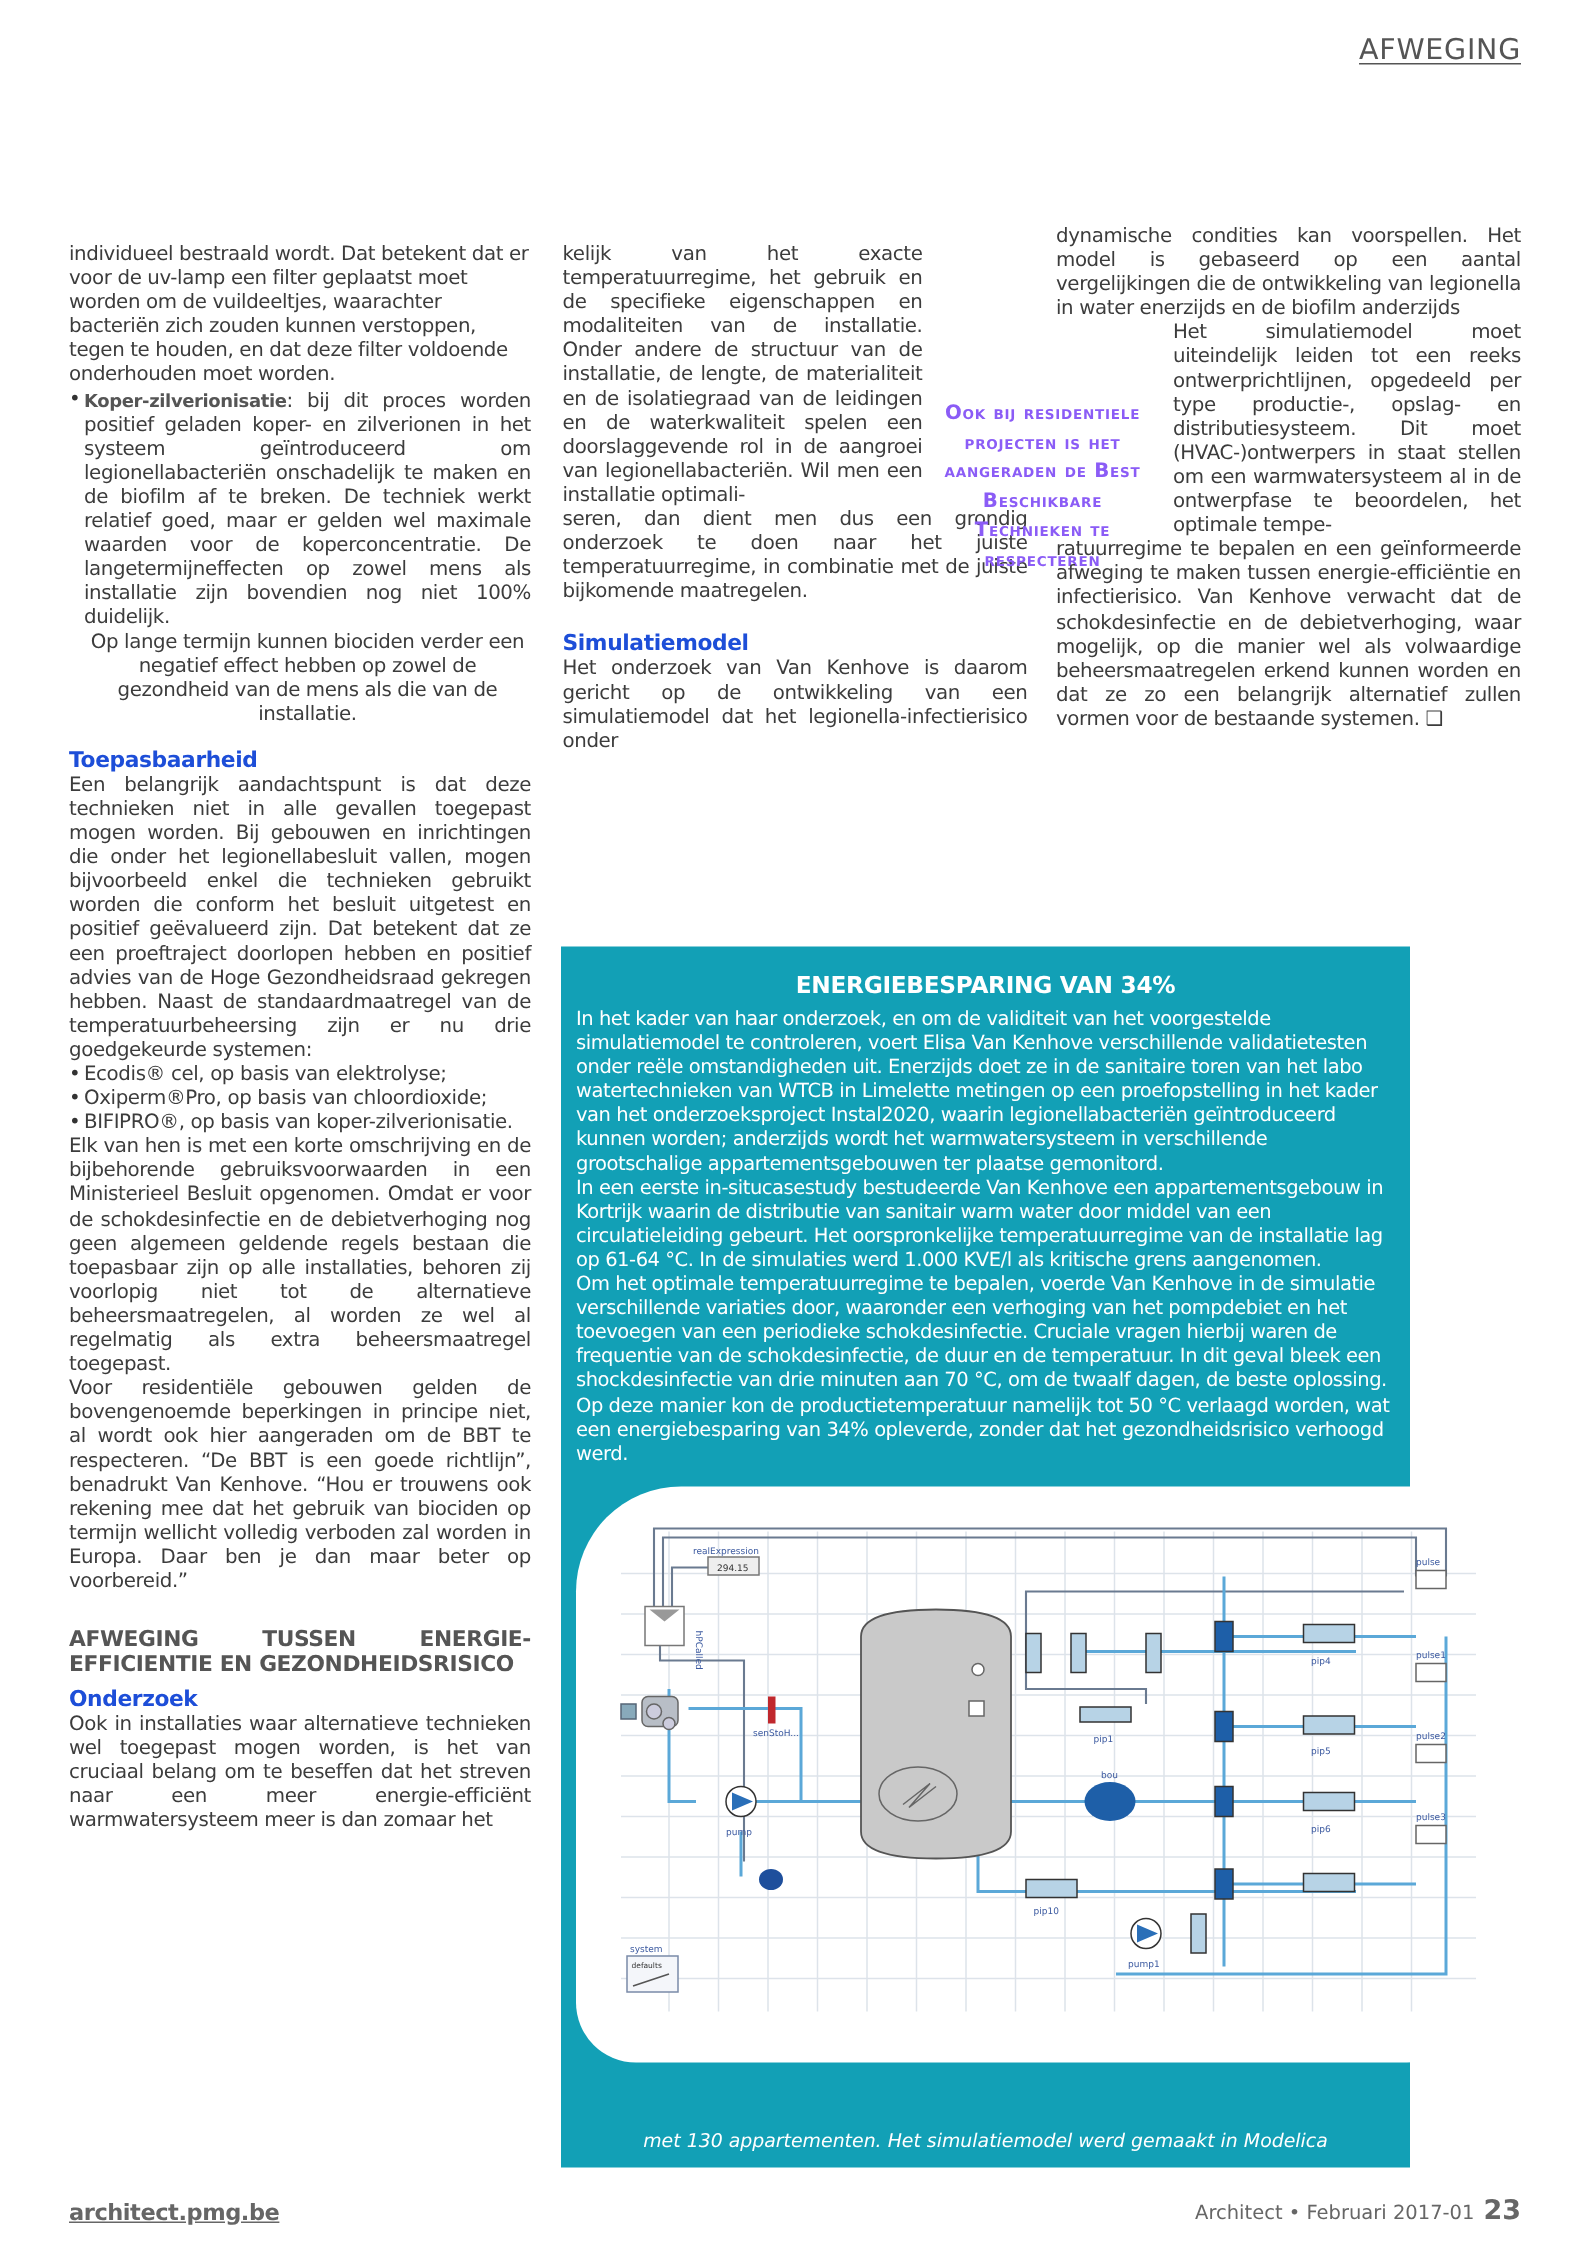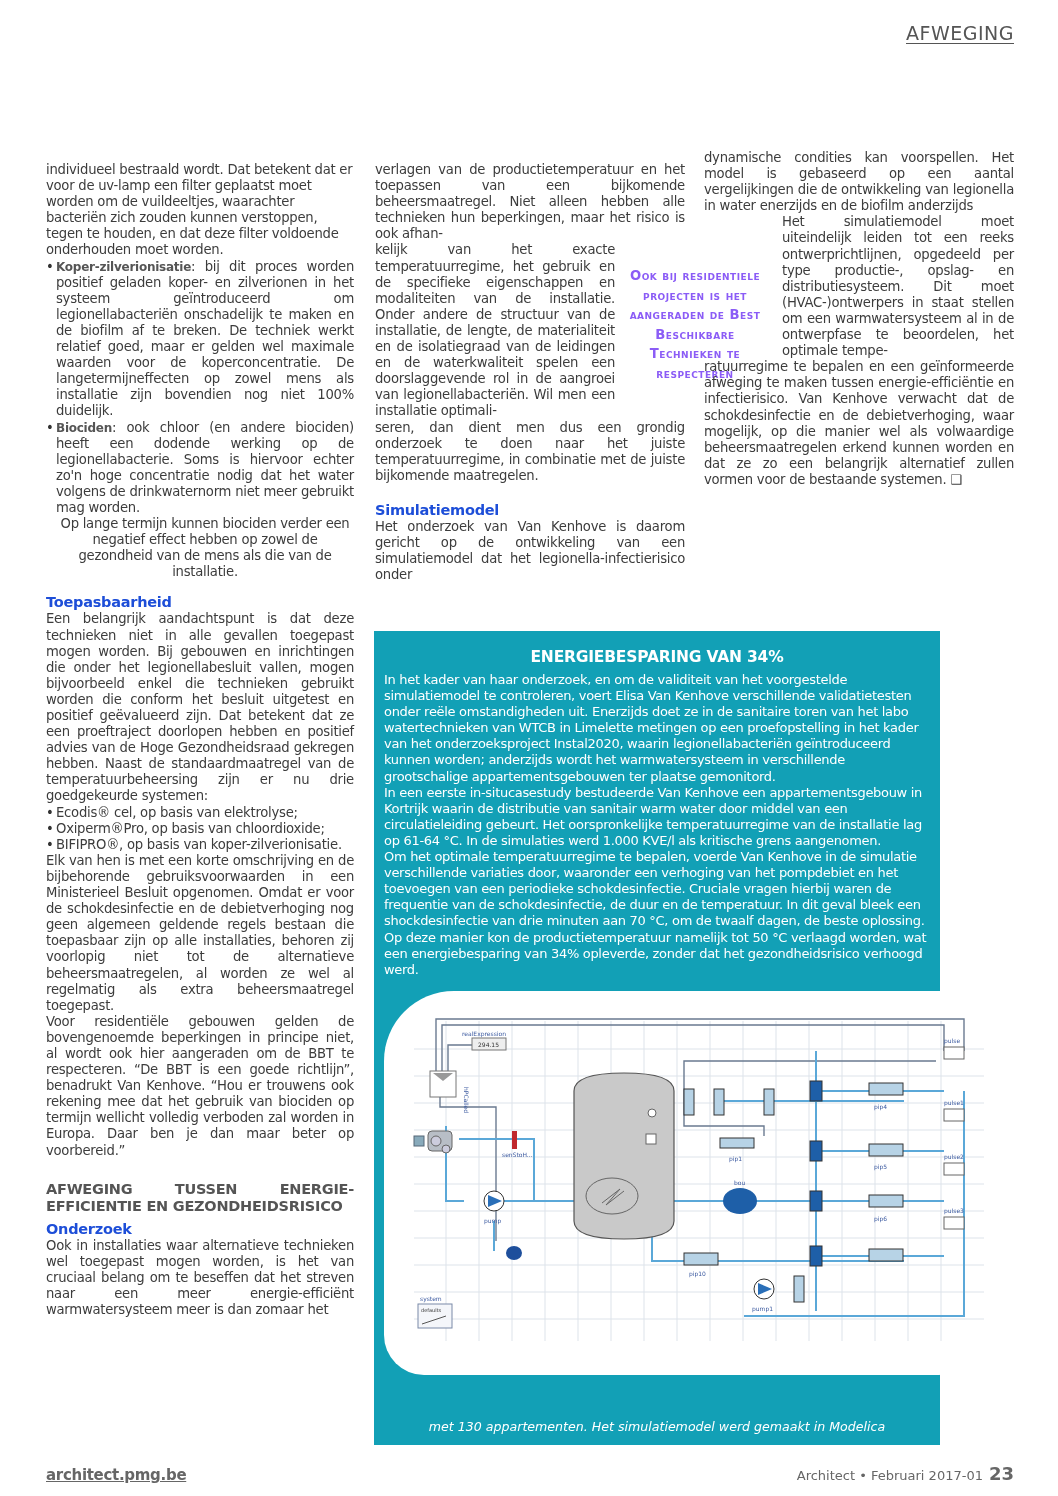"verlagen van de productietemperatuur en" p { html: <p>verlagen van de productietemperatuur en het toepassen van een bijkomende beheersmaatregel. Niet alleen hebben alle technieken hun beperkingen, maar het risico is ook afhan-</p> -> none }
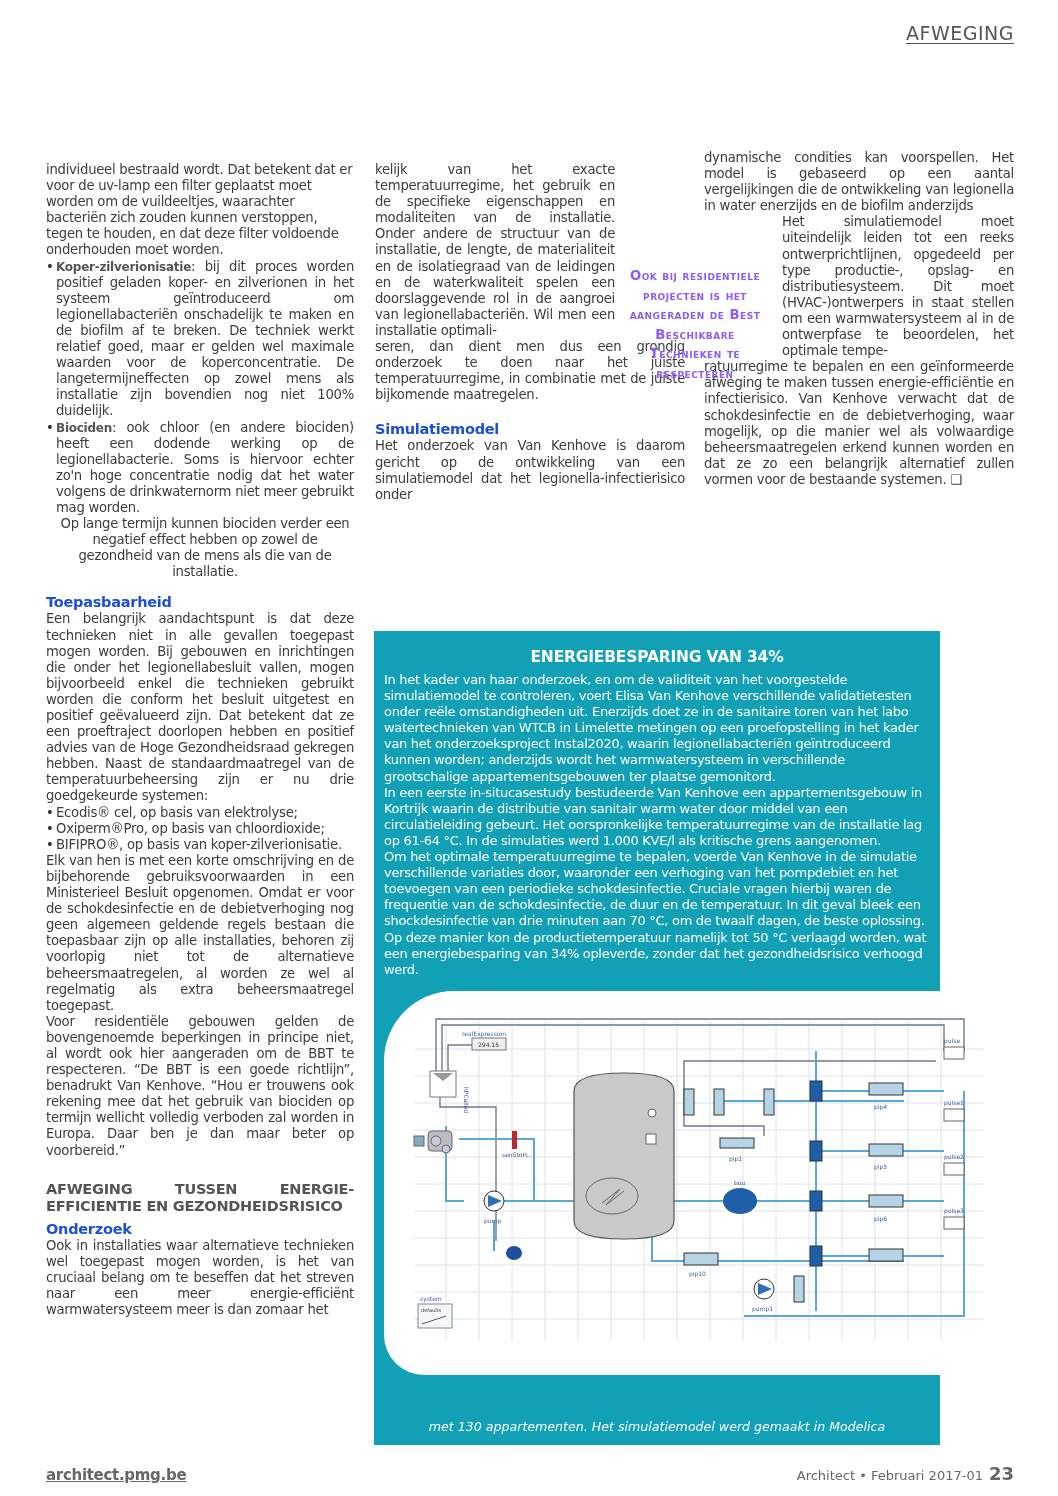"Biociden: ook chloor (en andere" p.bullet { html: <p><b>Biociden</b><span>: ook chloor (en andere biociden) heeft een dodende werking op de legionellabacterie. Soms is hiervoor echter zo'n hoge concentratie nodig dat het water volgens de drinkwaternorm niet meer gebruikt mag worden.</span></p> -> none }
